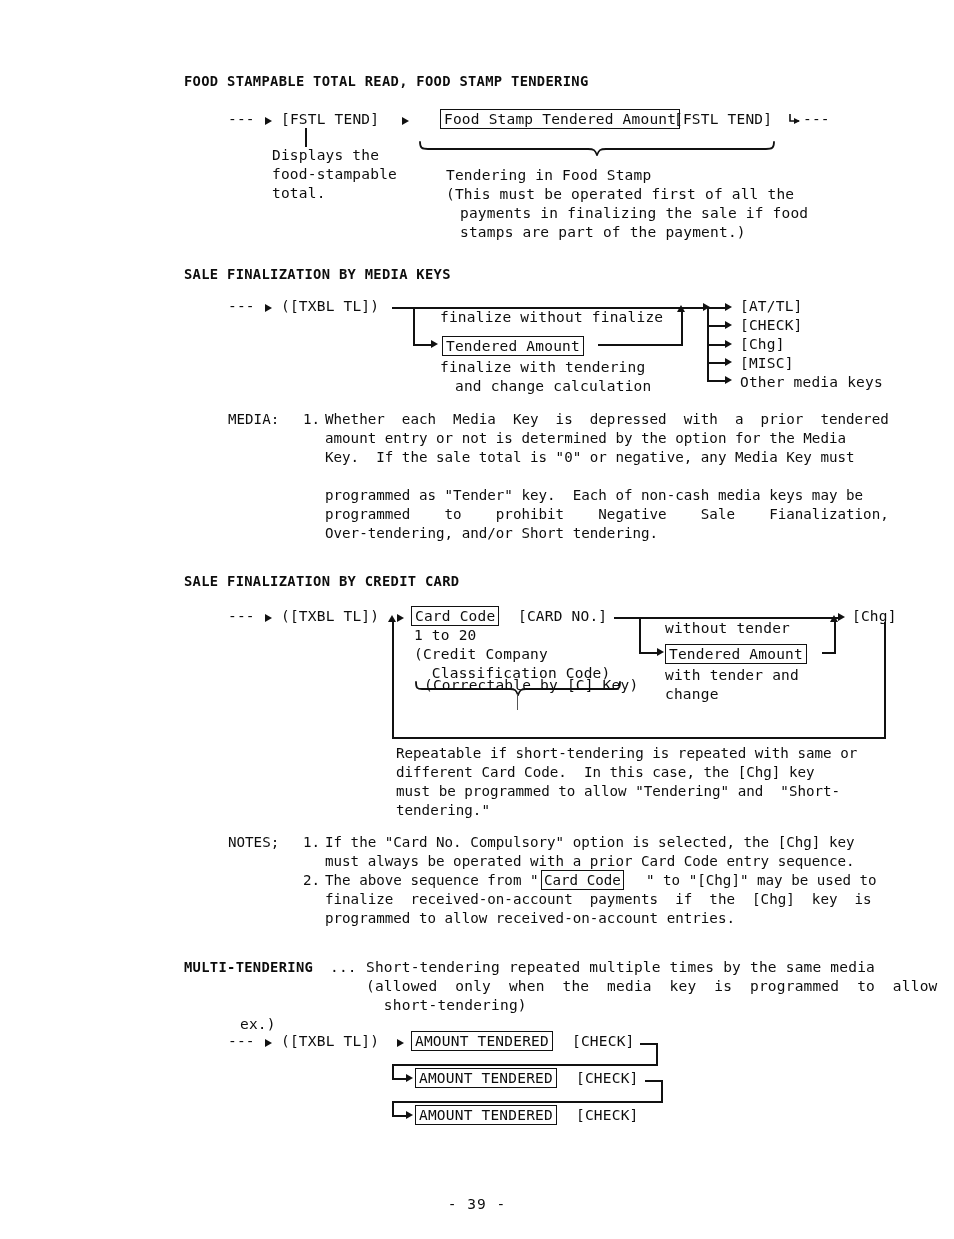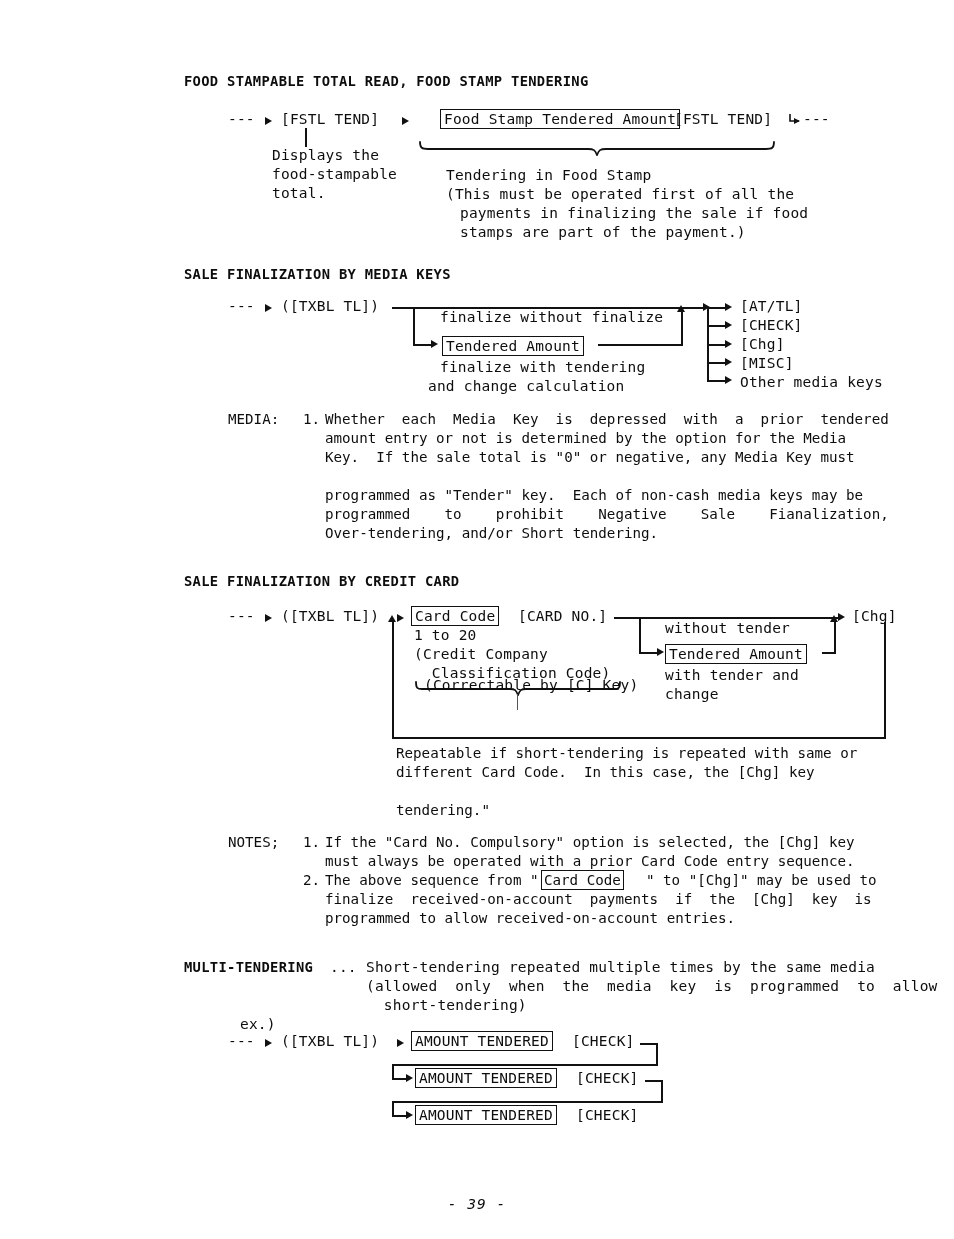"and change calculation" div.abs { left: 428px -> 455px }
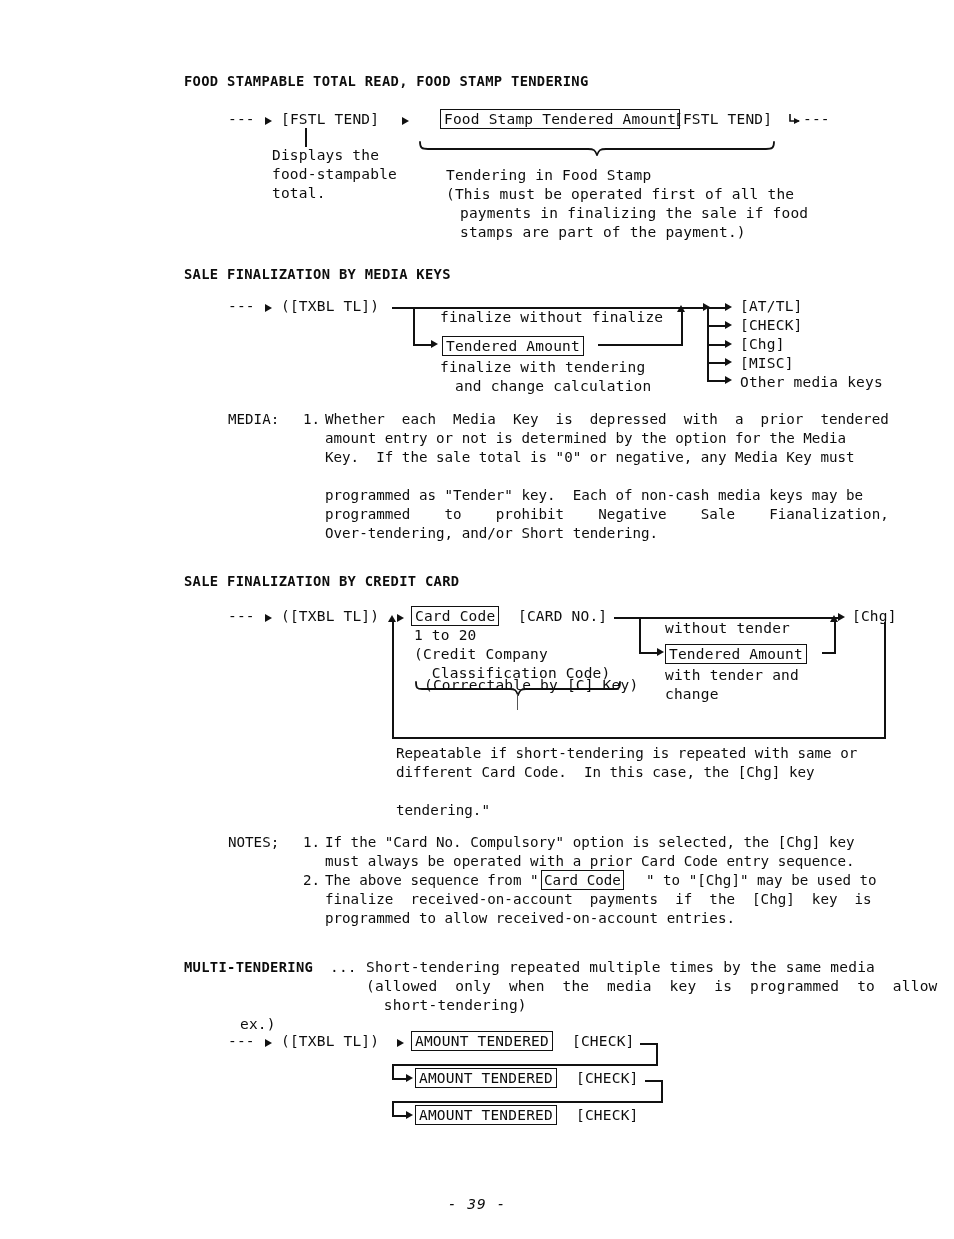"must be programmed to allow" div.abs { html: none -> <div>must be programmed to allow "Tendering" and "Short-</div> }
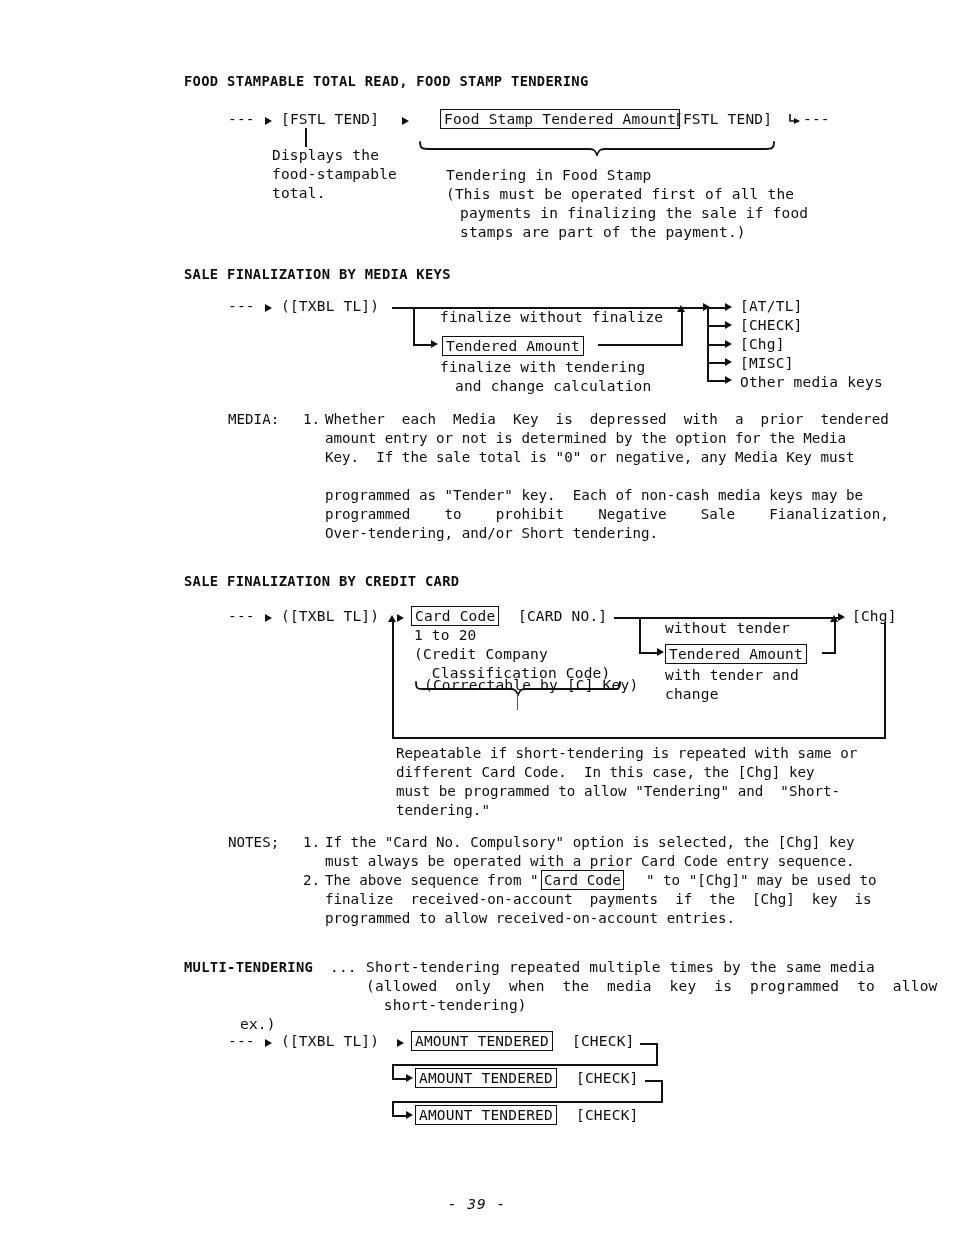"- 39 -" div.abs { font-style: italic -> none }
